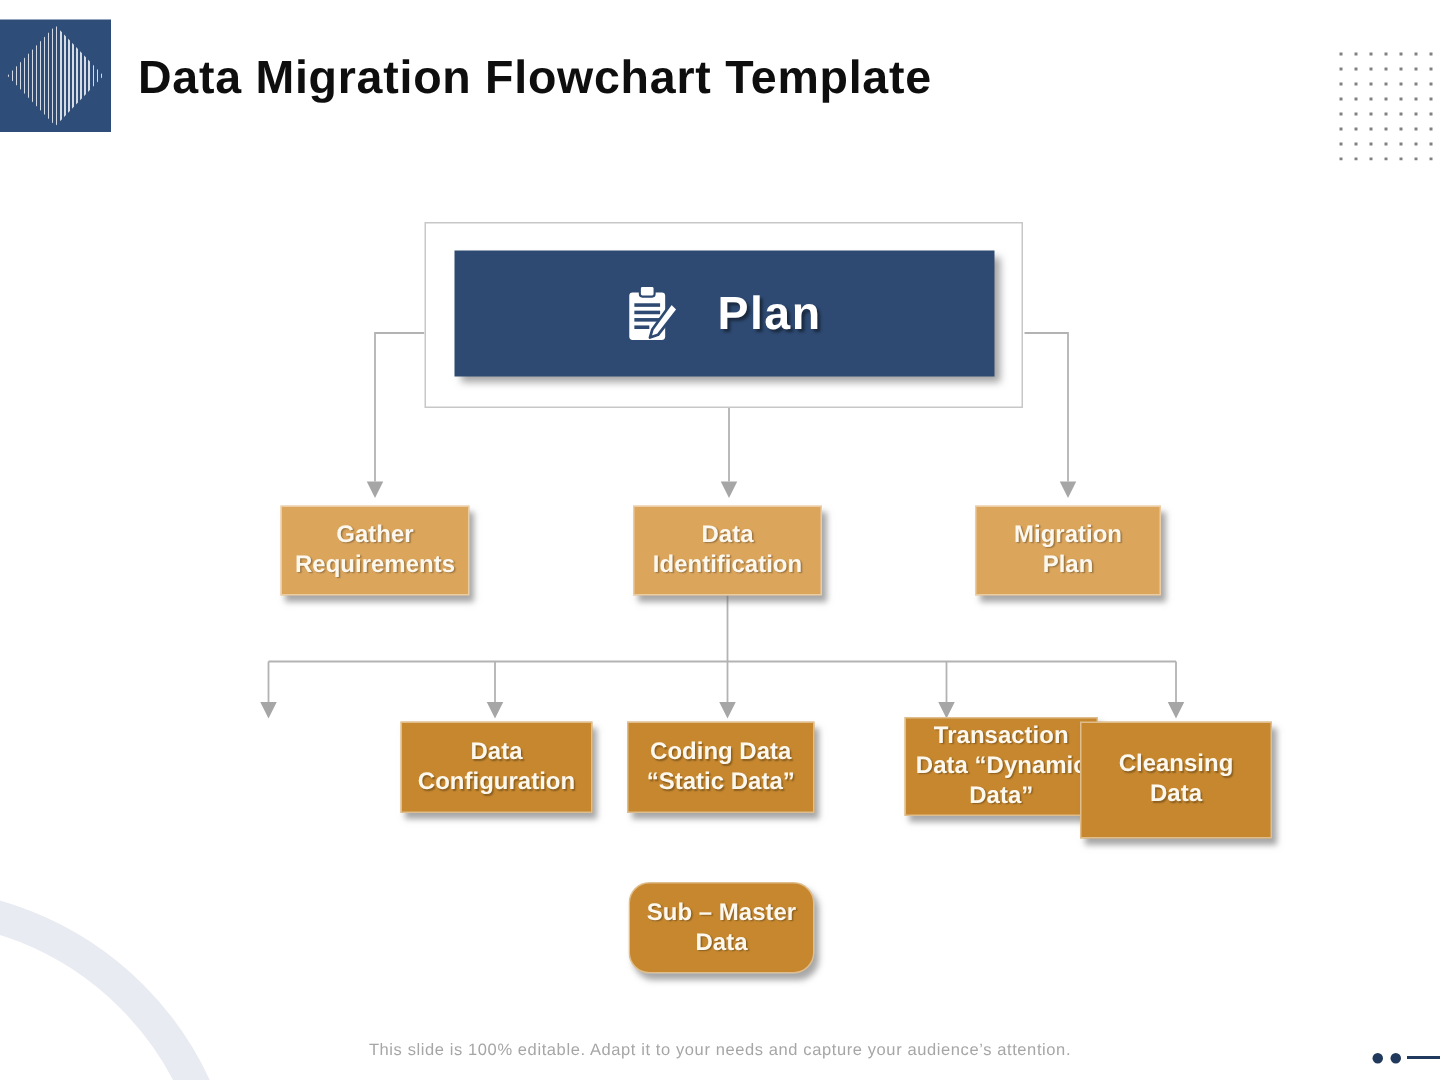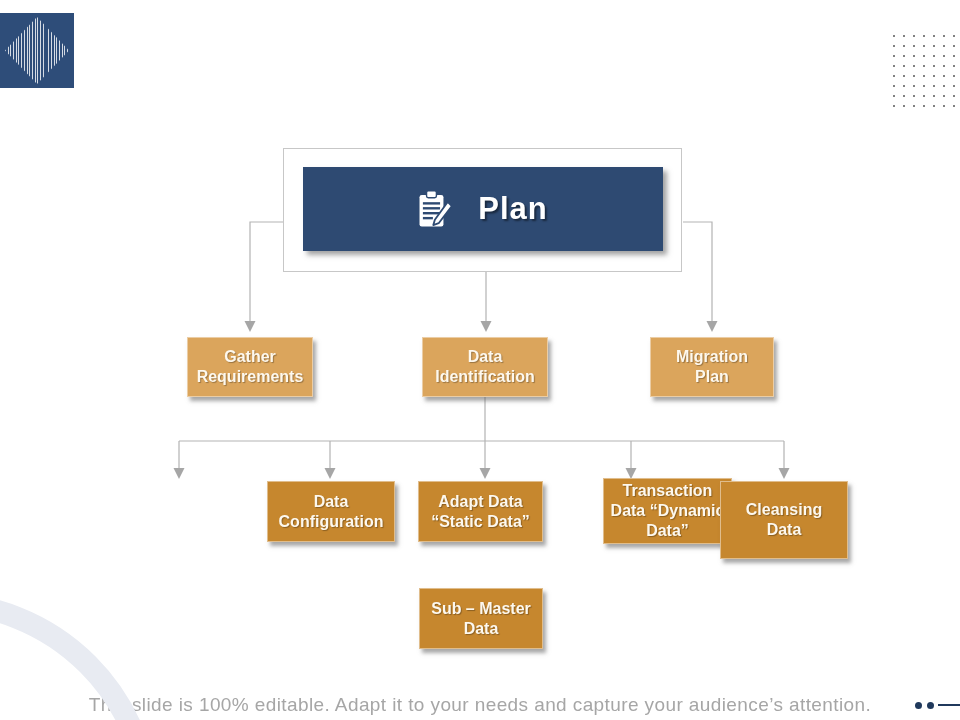"Data Migration Flowchart Template" div.title { html: none -> <div>Data Migration Flowchart Template</div> }
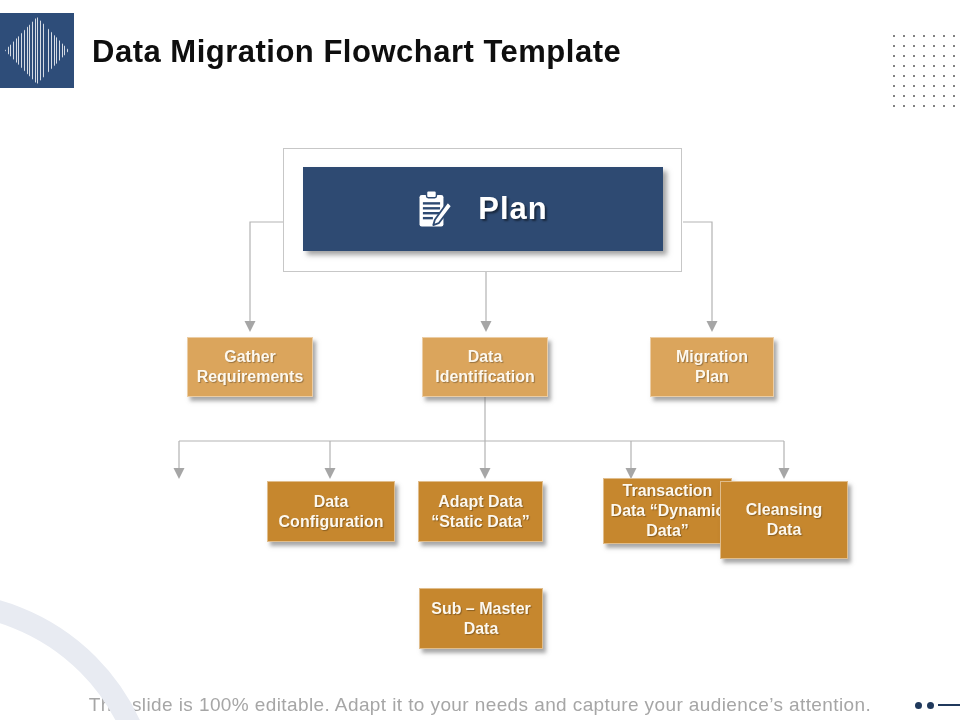"Adapt Data" span.lbl { text: Adapt -> Coding }
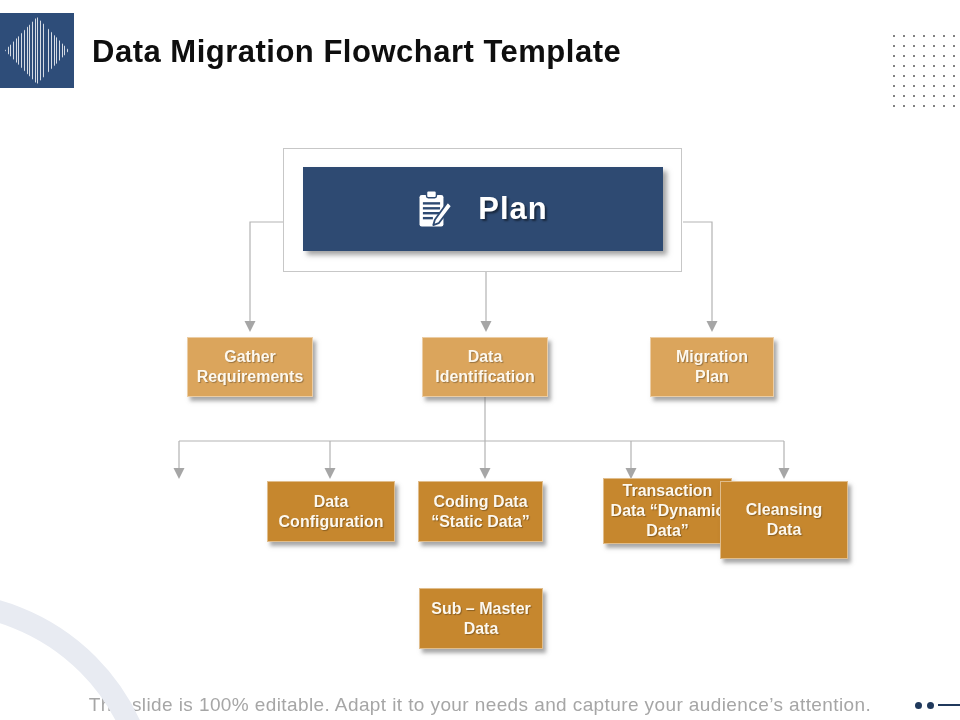"Sub – Master" .n-submaster { border-radius: none -> 14px }
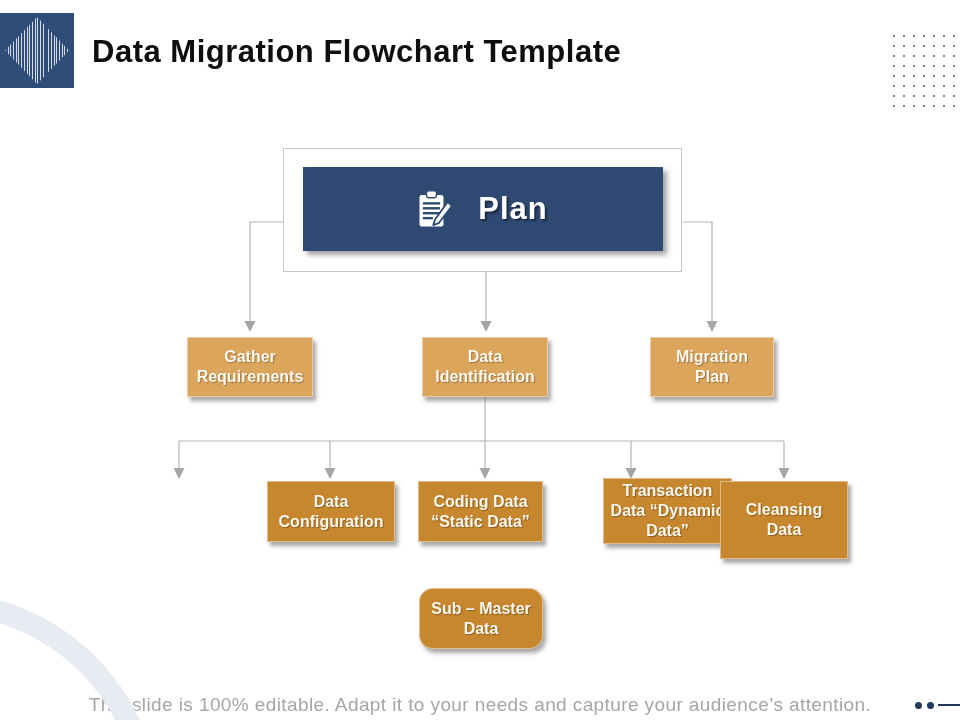"This slide is 100% editable." .footer { font-size: 19px -> 11px }
